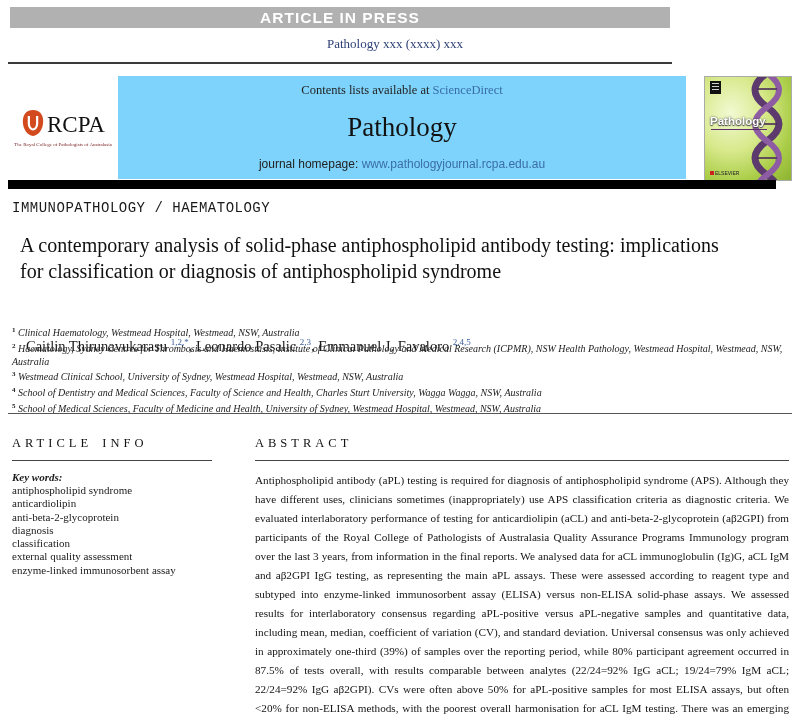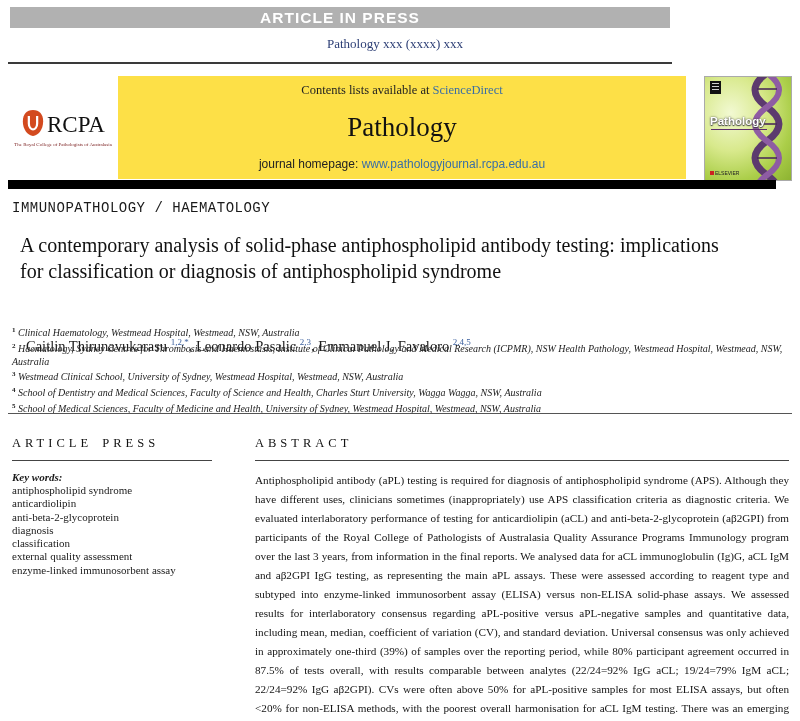"Contents lists available at" .journal-box { background: #fde047 -> #7dd3fc }
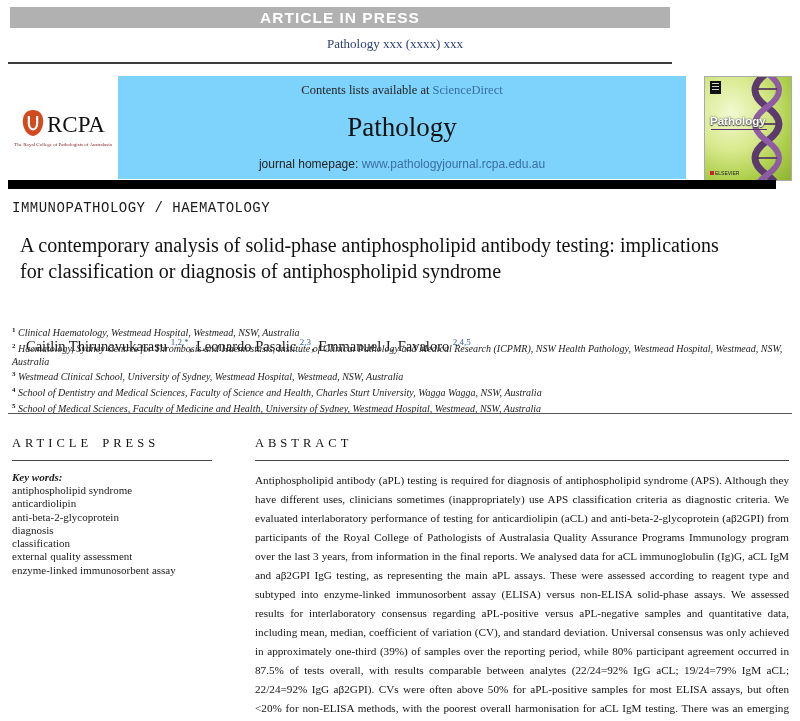"ARTICLE PRESS" div.col-heading { text: PRESS -> INFO }
